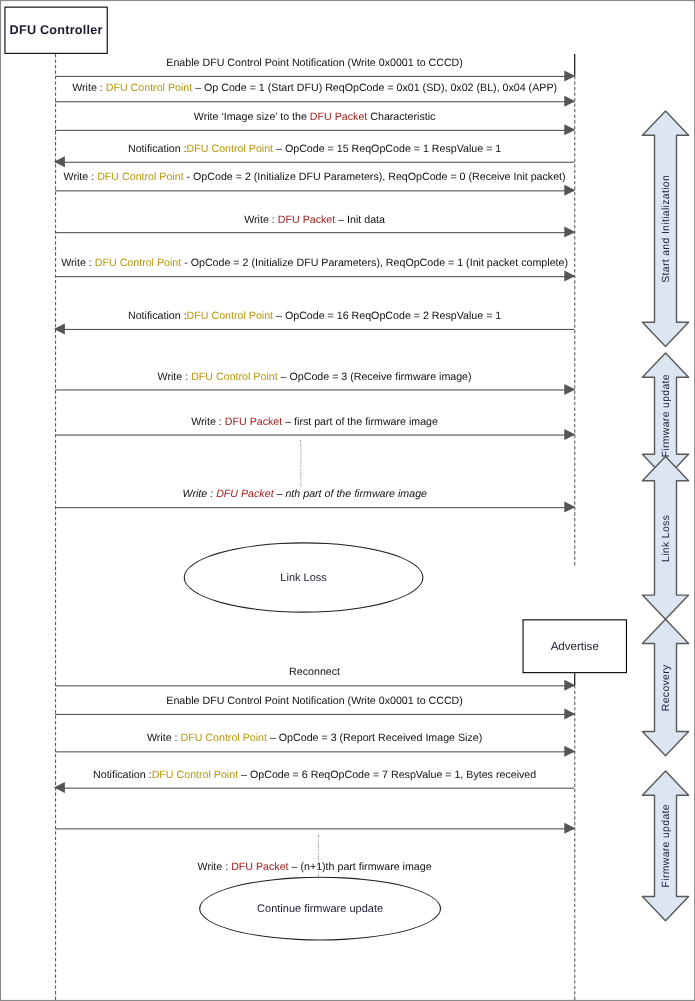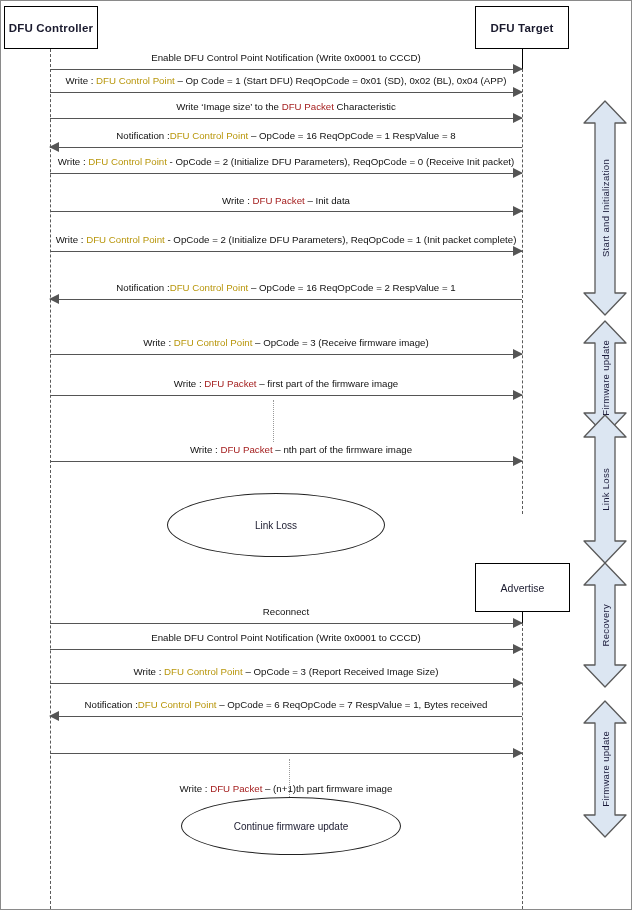"DFU Target" div.lifeline-box { html: <div> <span>DFU Target</span> </div> -> none }
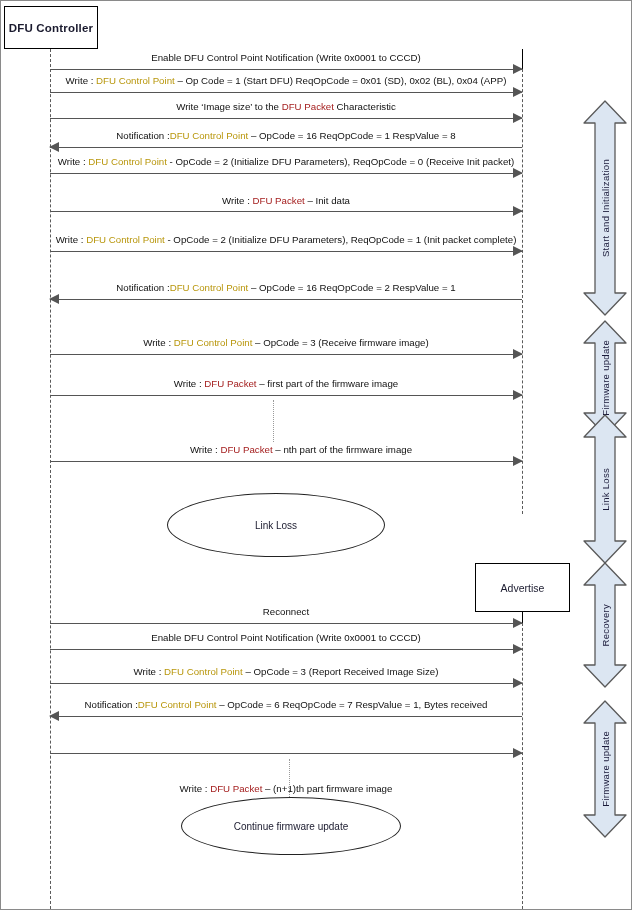"– OpCode = 16 ReqOpCode = 1" span { text: 16 ReqOpCode = 1 RespValue = 8 -> 15 ReqOpCode = 1 RespValue = 1 }
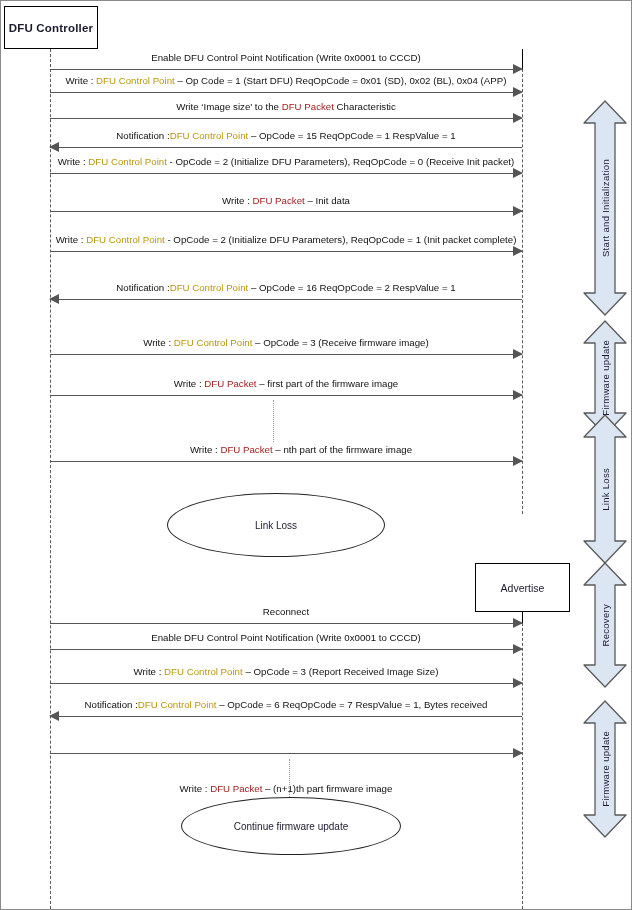"Write : DFU Packet – nth" div.msg-label { font-style: none -> italic; left: 300px -> 276px }
